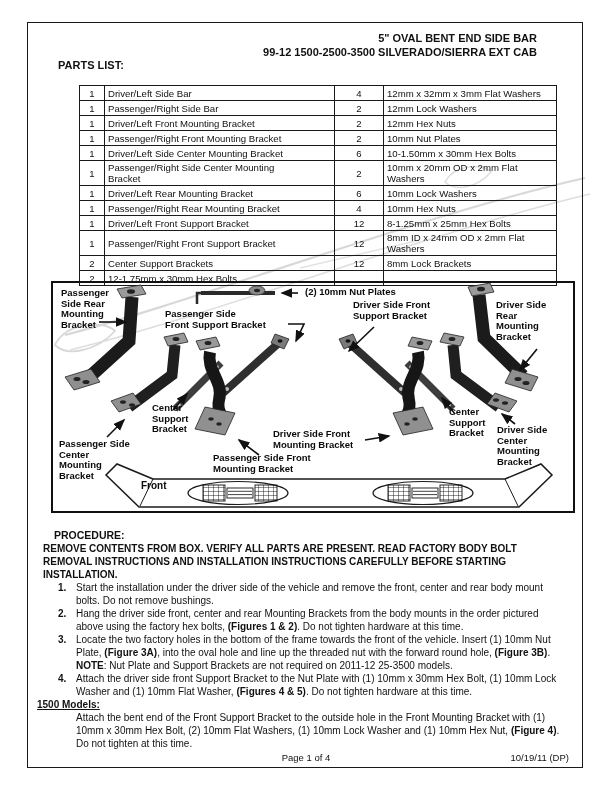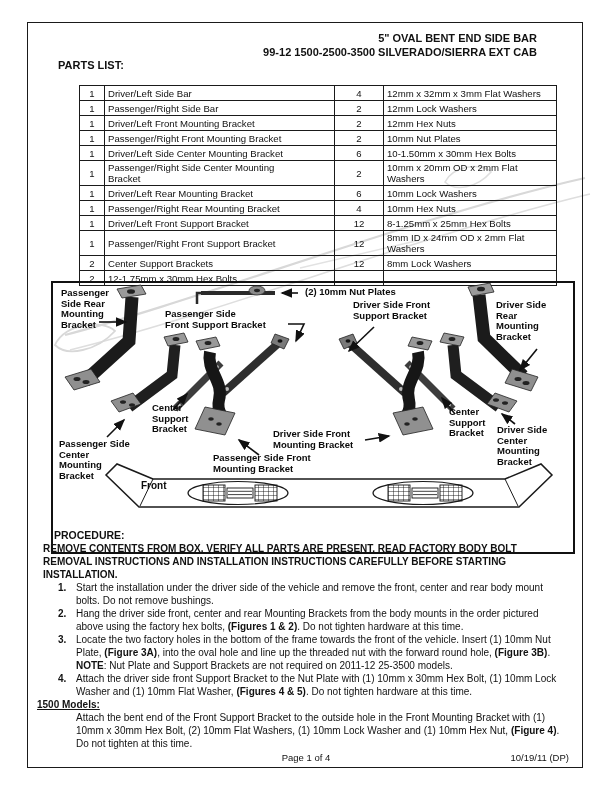"8mm Lock Washers" td.desc-cell { text: Washers -> Brackets }
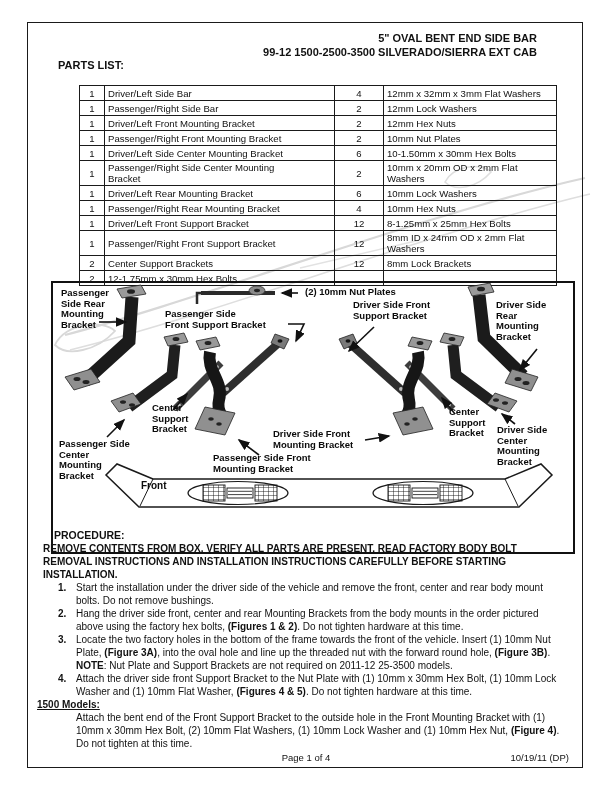"Passenger" .diagram-box { height: 273px -> 232px }
